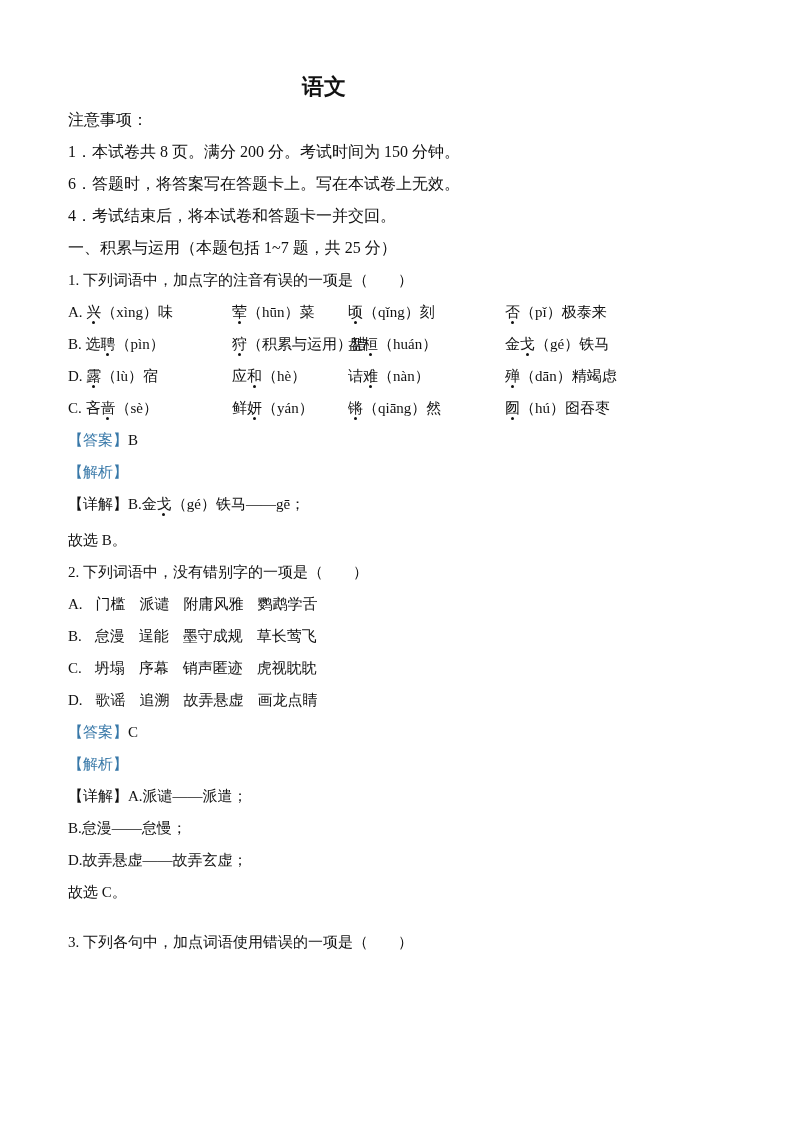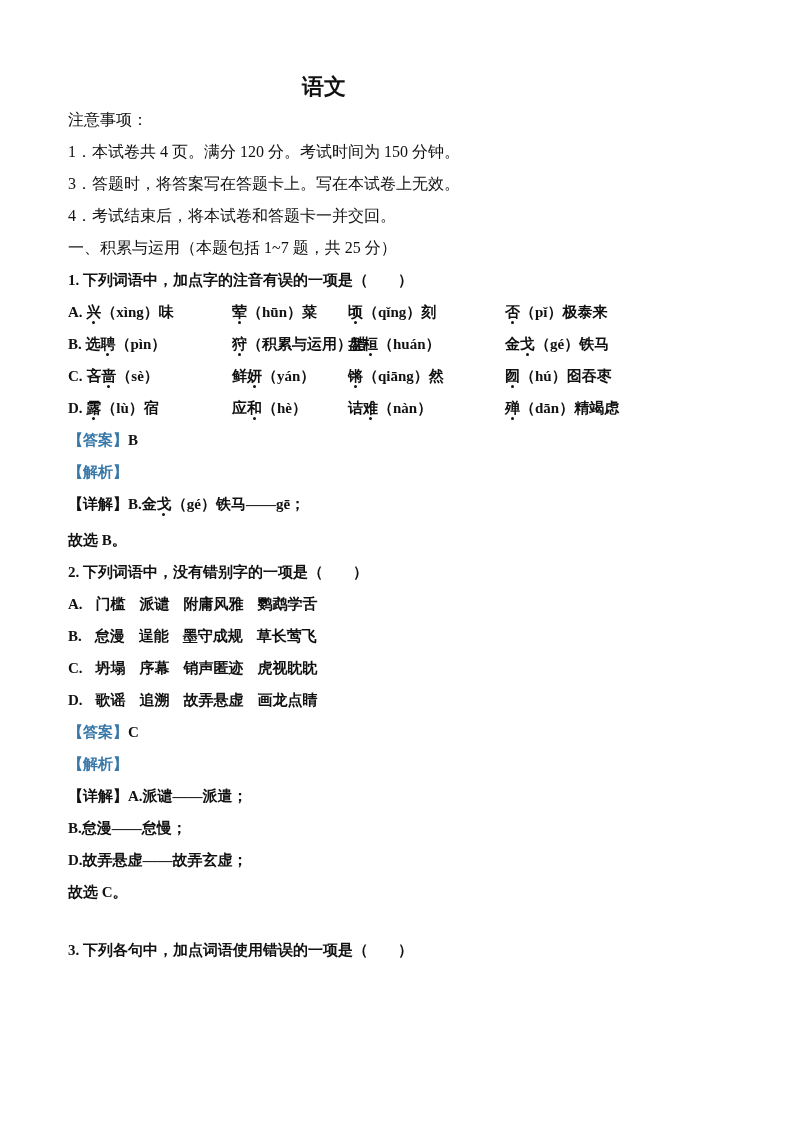"1．本试卷共 4 页。满分 120 分。考试时间为" p.line { text: 4 页。满分 120 -> 8 页。满分 200 }
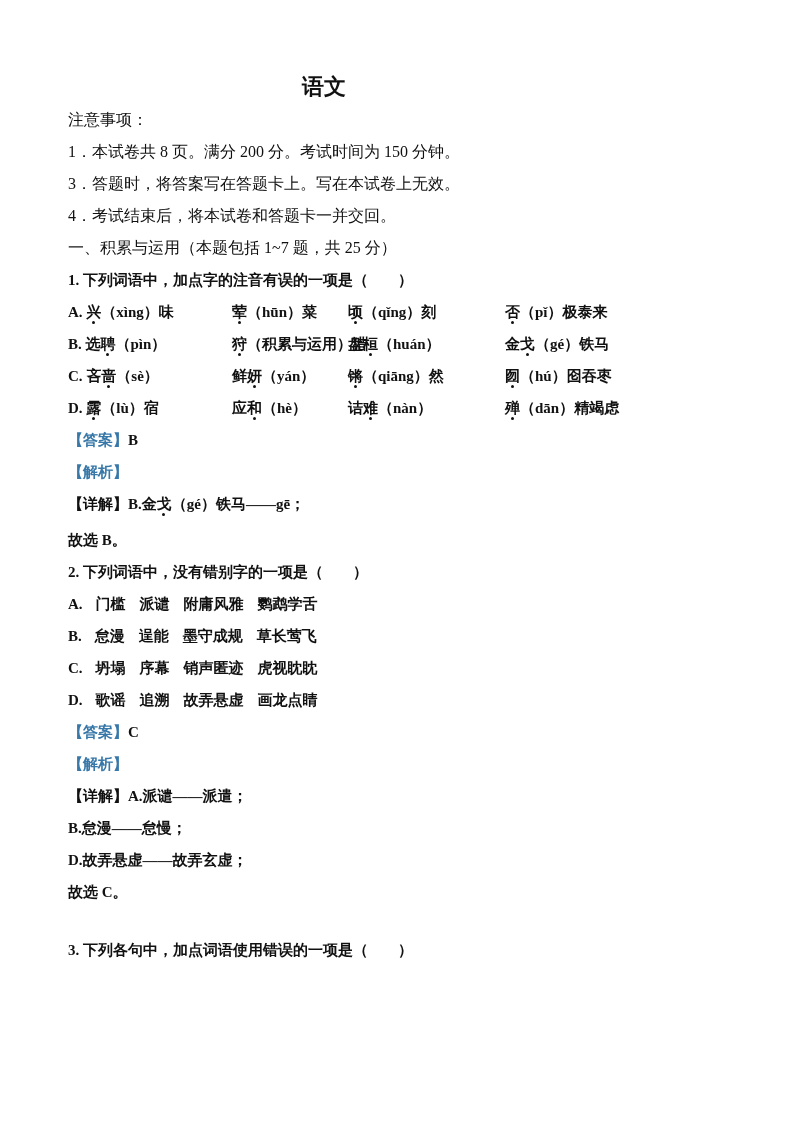"3．答题时，将答案写在答题卡上。写在本试卷上无效。" p.line { text: 3 -> 6 }
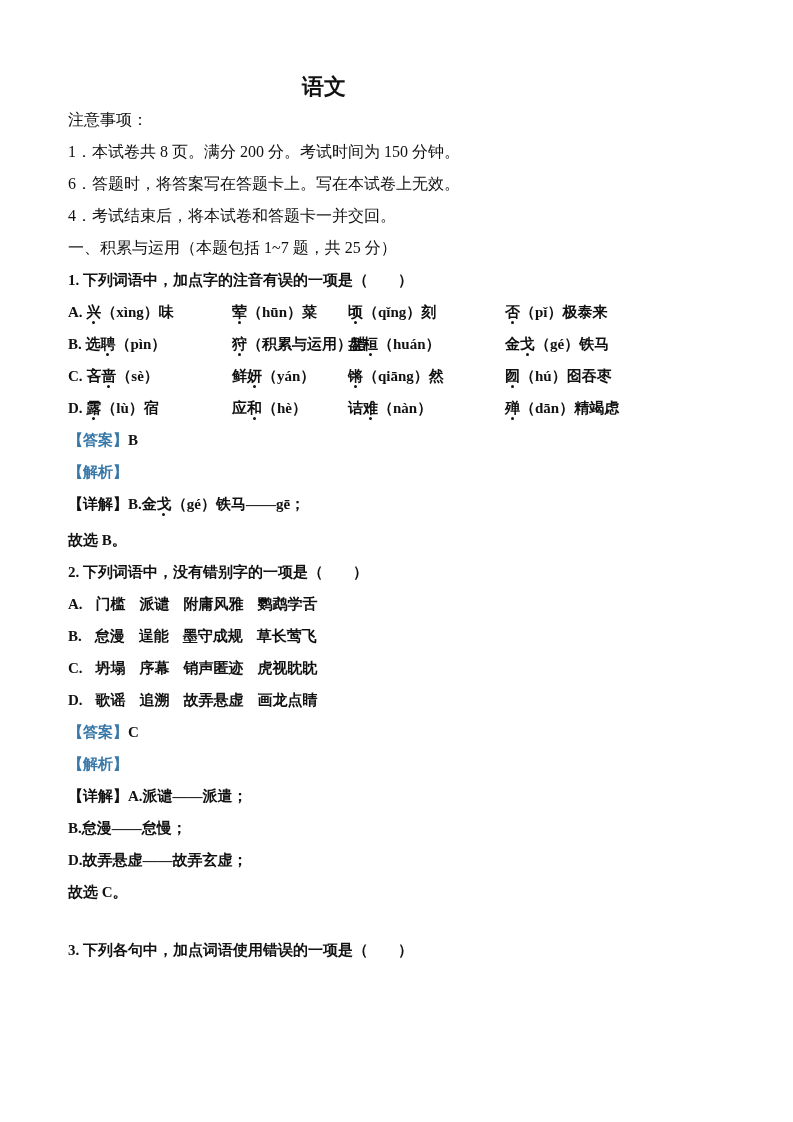"1. 下列词语中，加点字的注音有误的一项是（ ）" .line { font-weight: bold -> none }
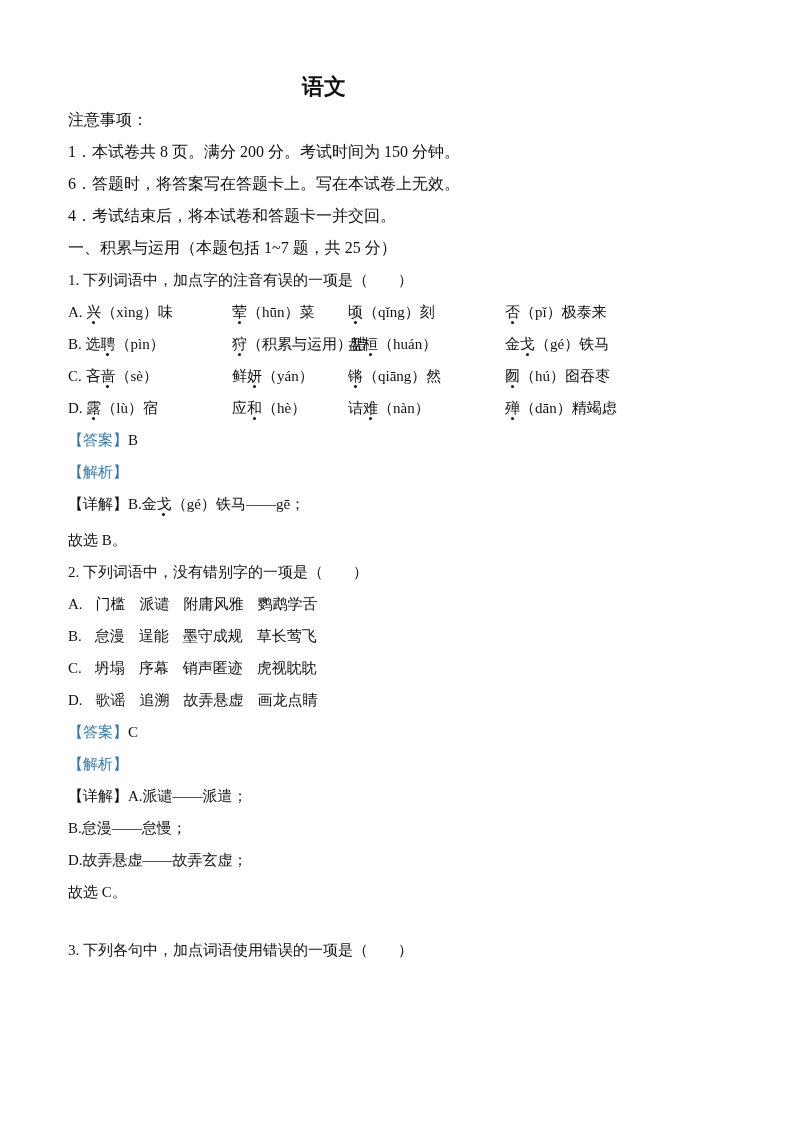"C. 吝啬（sè）" div.line { order: before "D. 露（lù）宿" -> after "D. 露（lù）宿" }
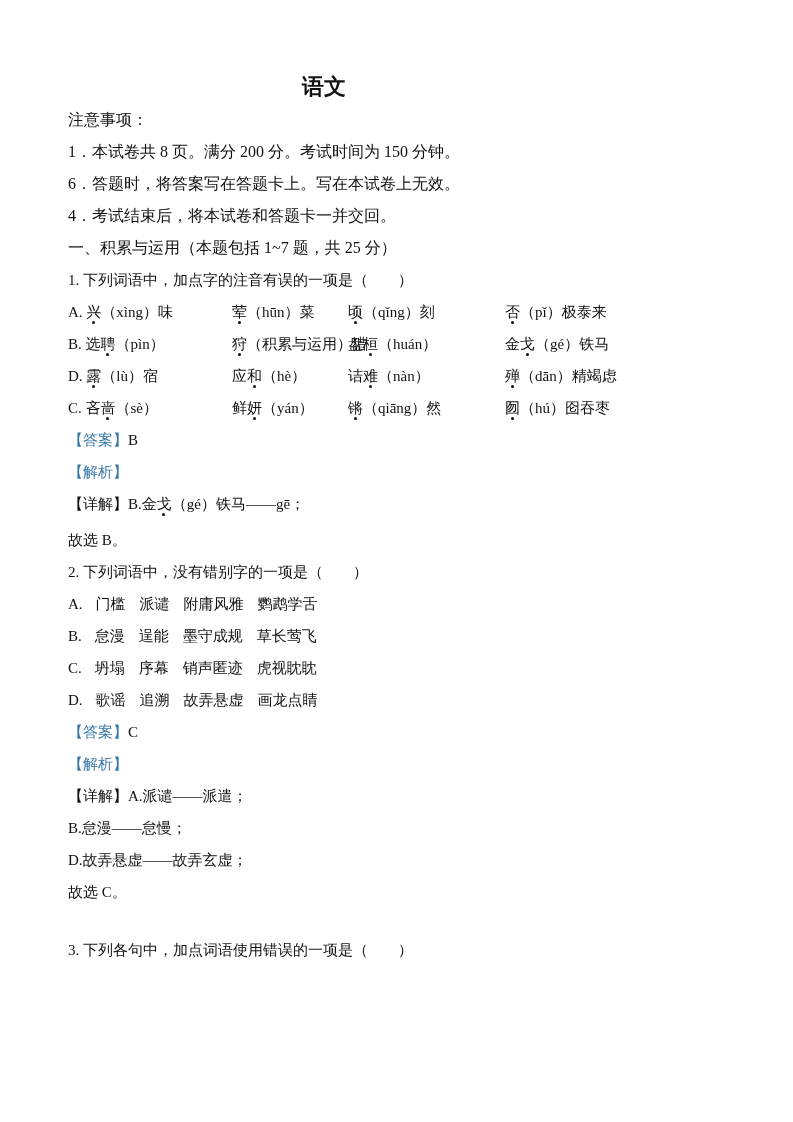"3. 下列各句中，加点词语使用错误的一项是（ ）" .gap-before { margin-top: 26px -> 18px }
